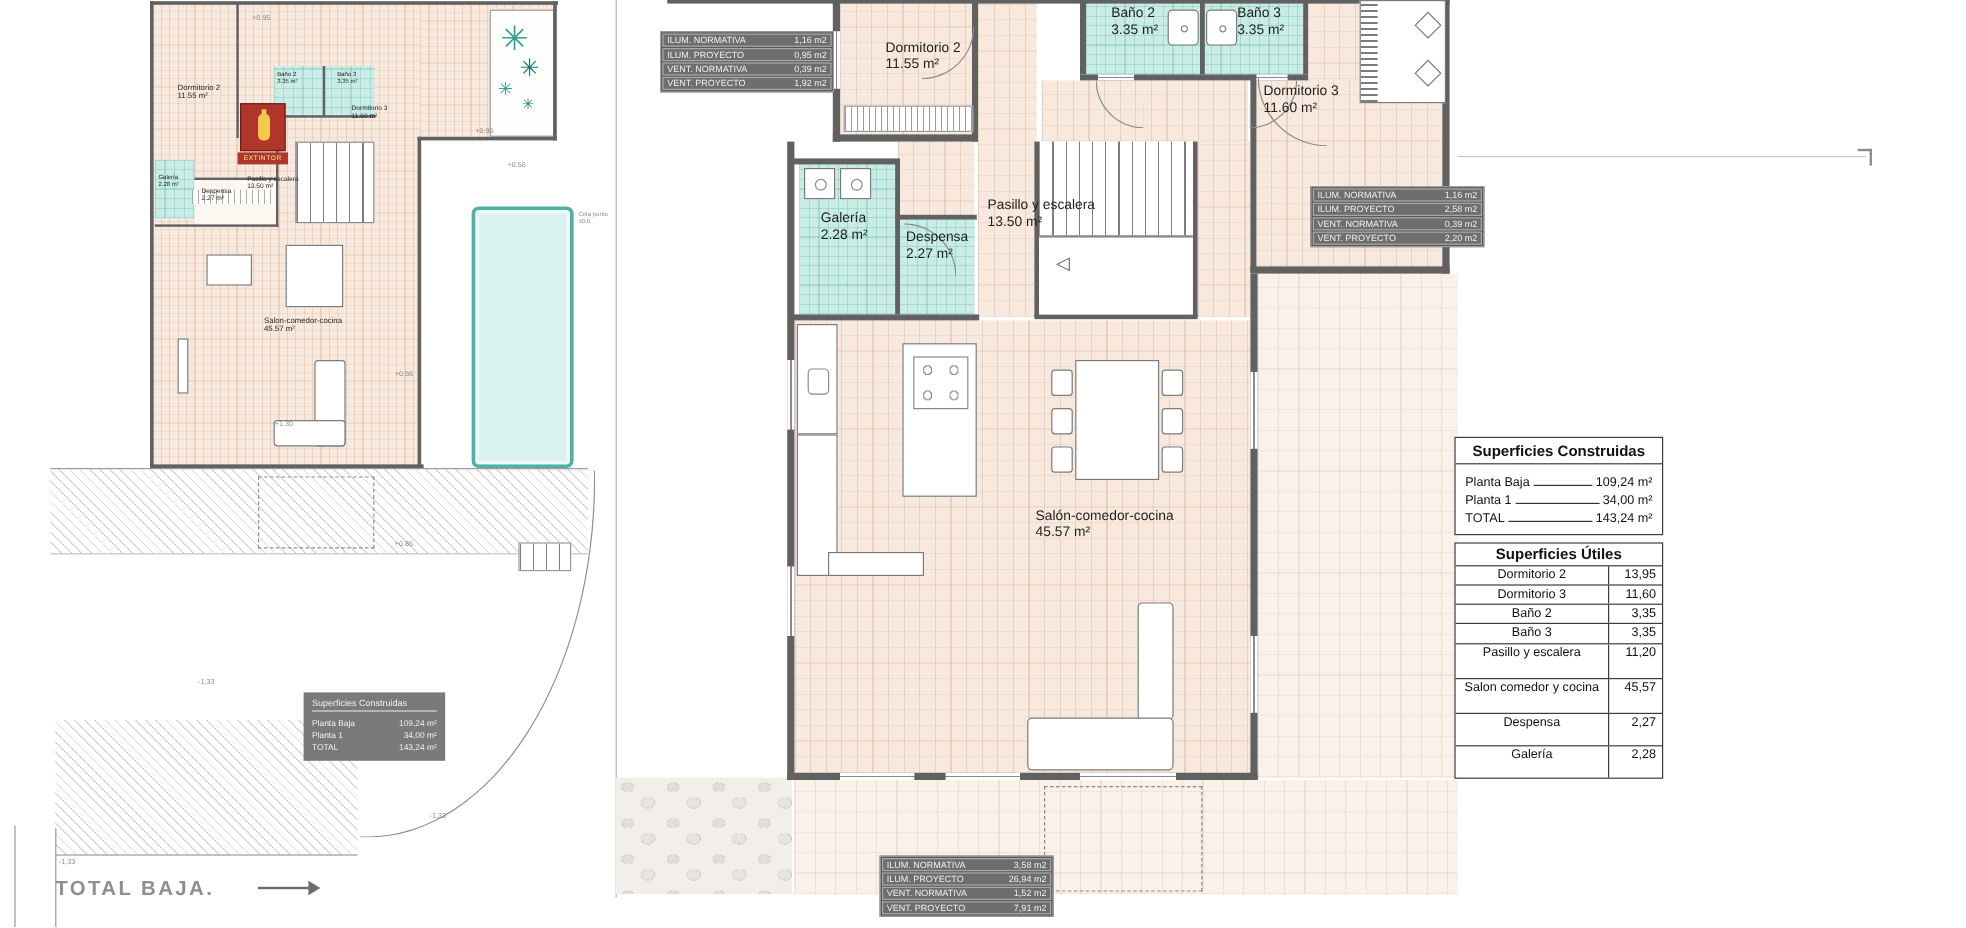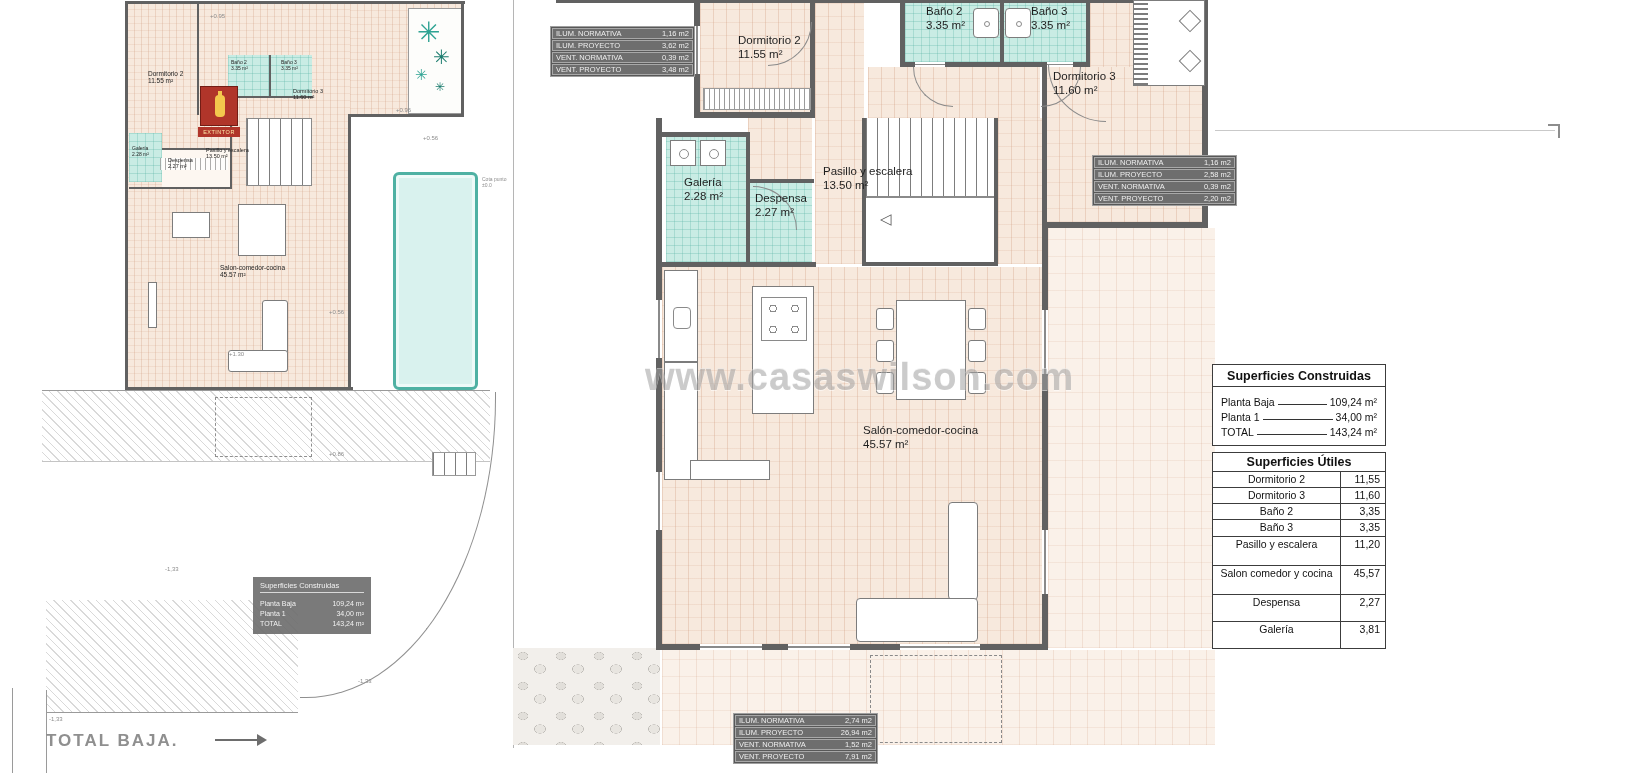"3,62 m2" span { text: 3,62 -> 0,95 }
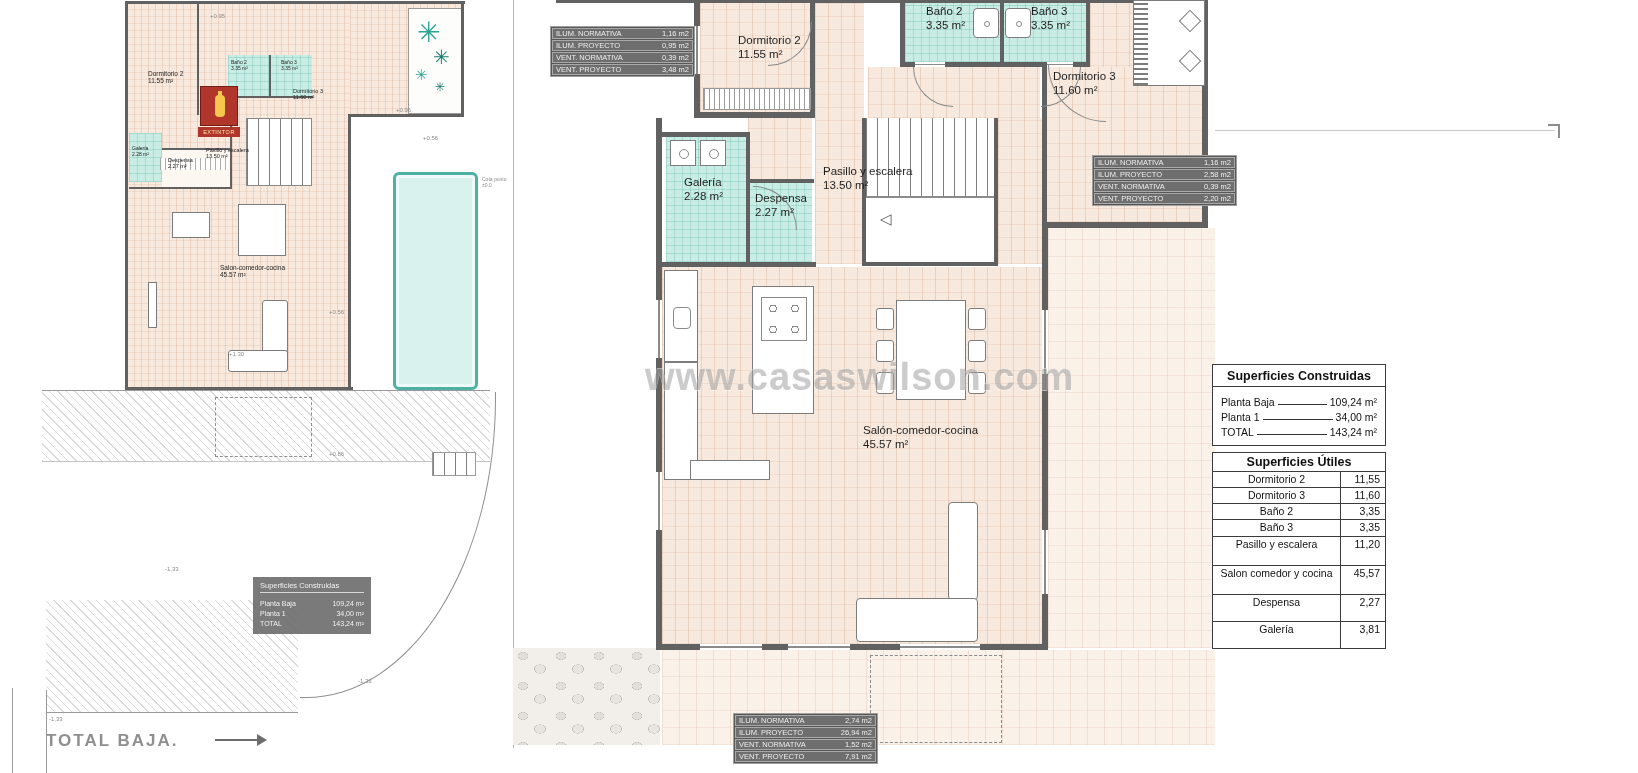"3,48 m2" span { text: 3,48 -> 1,92 }
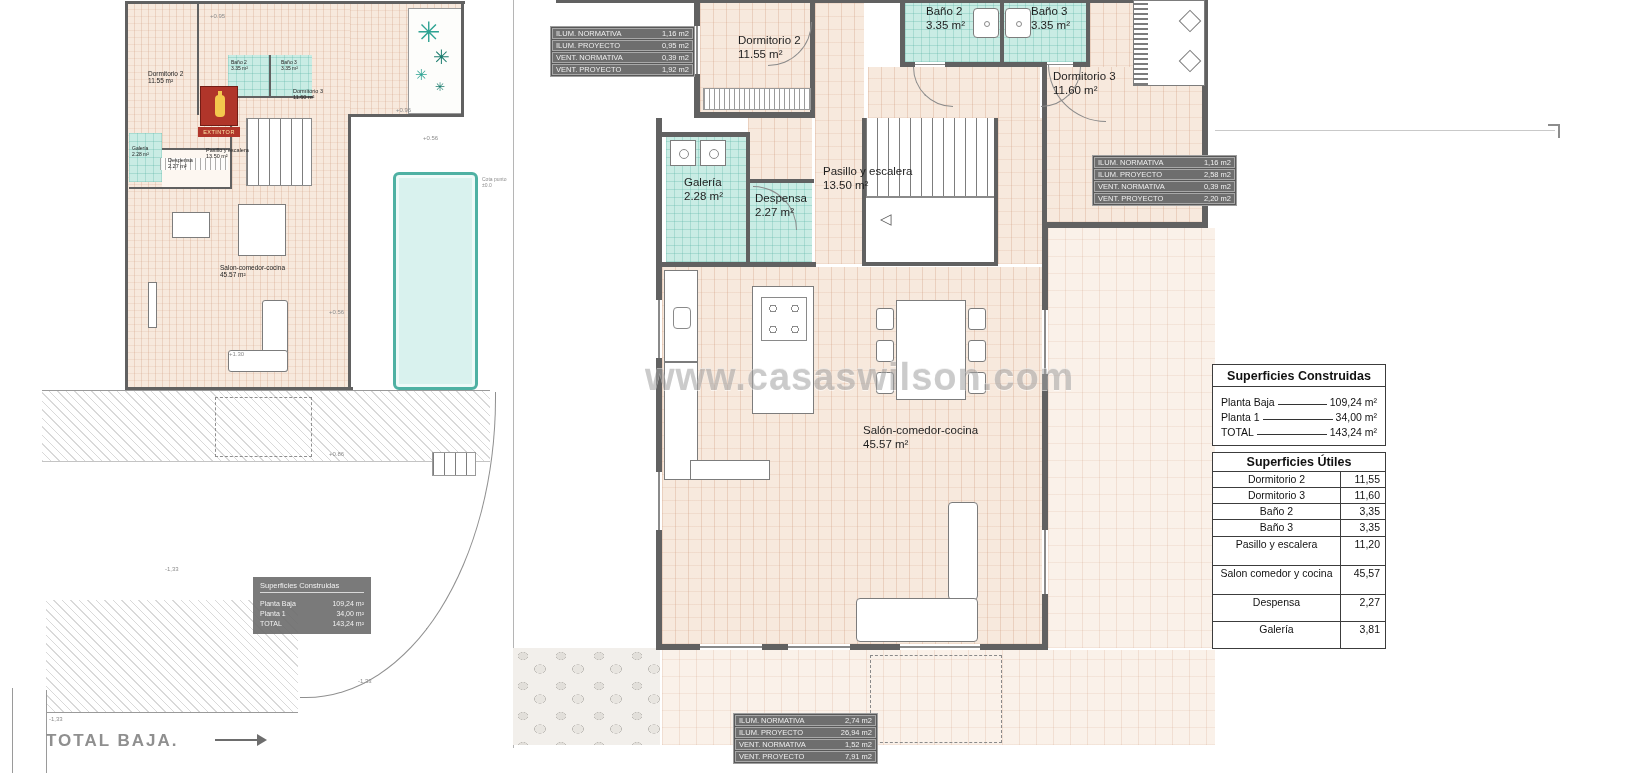"www.casaswilson.com" div.watermark { html: <div>www.casaswilson.com</div> -> none }
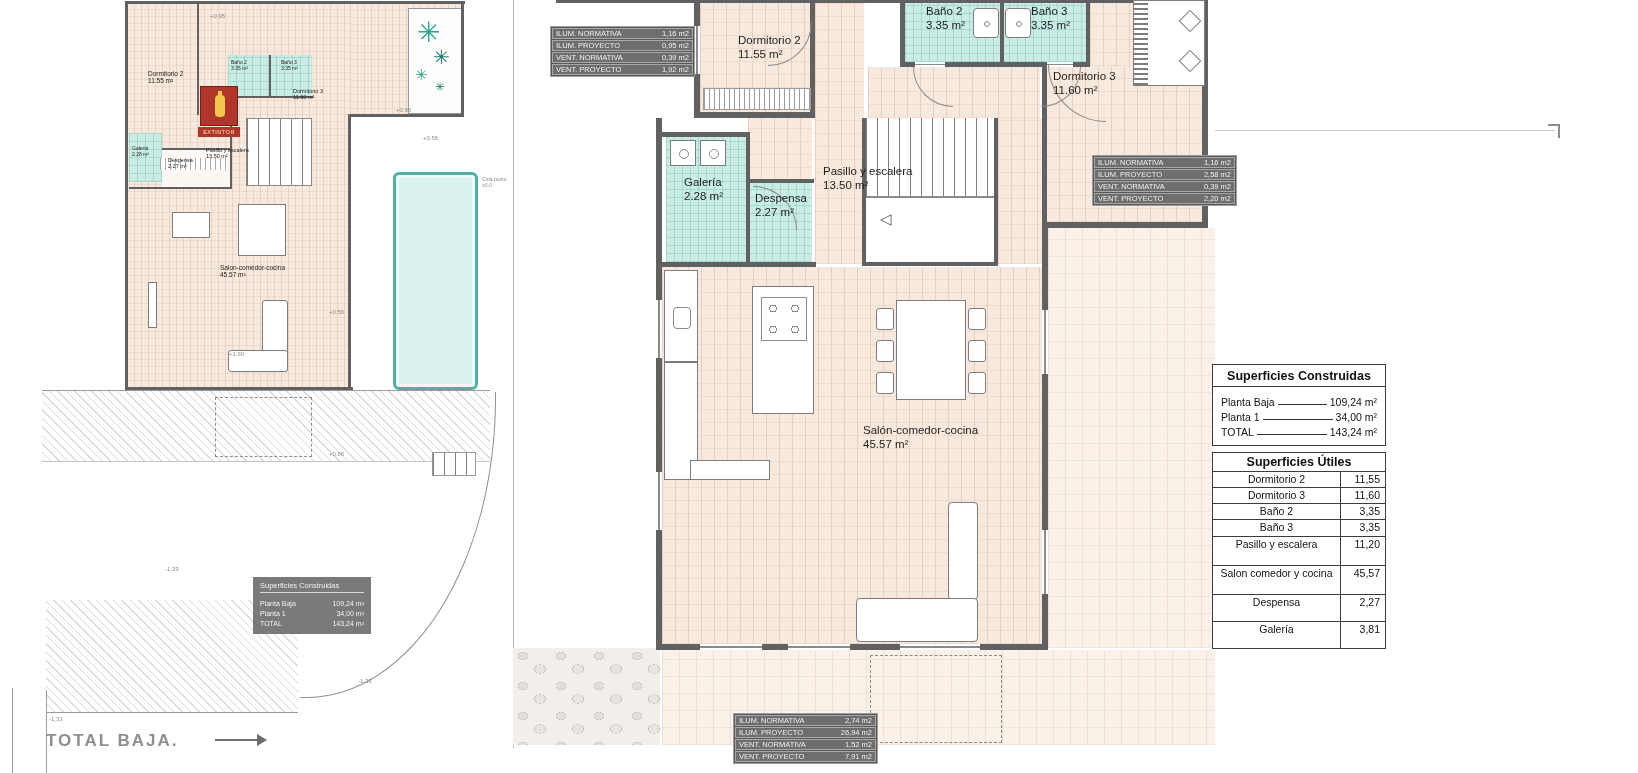"11,55" div.c2 { text: 11,55 -> 13,95 }
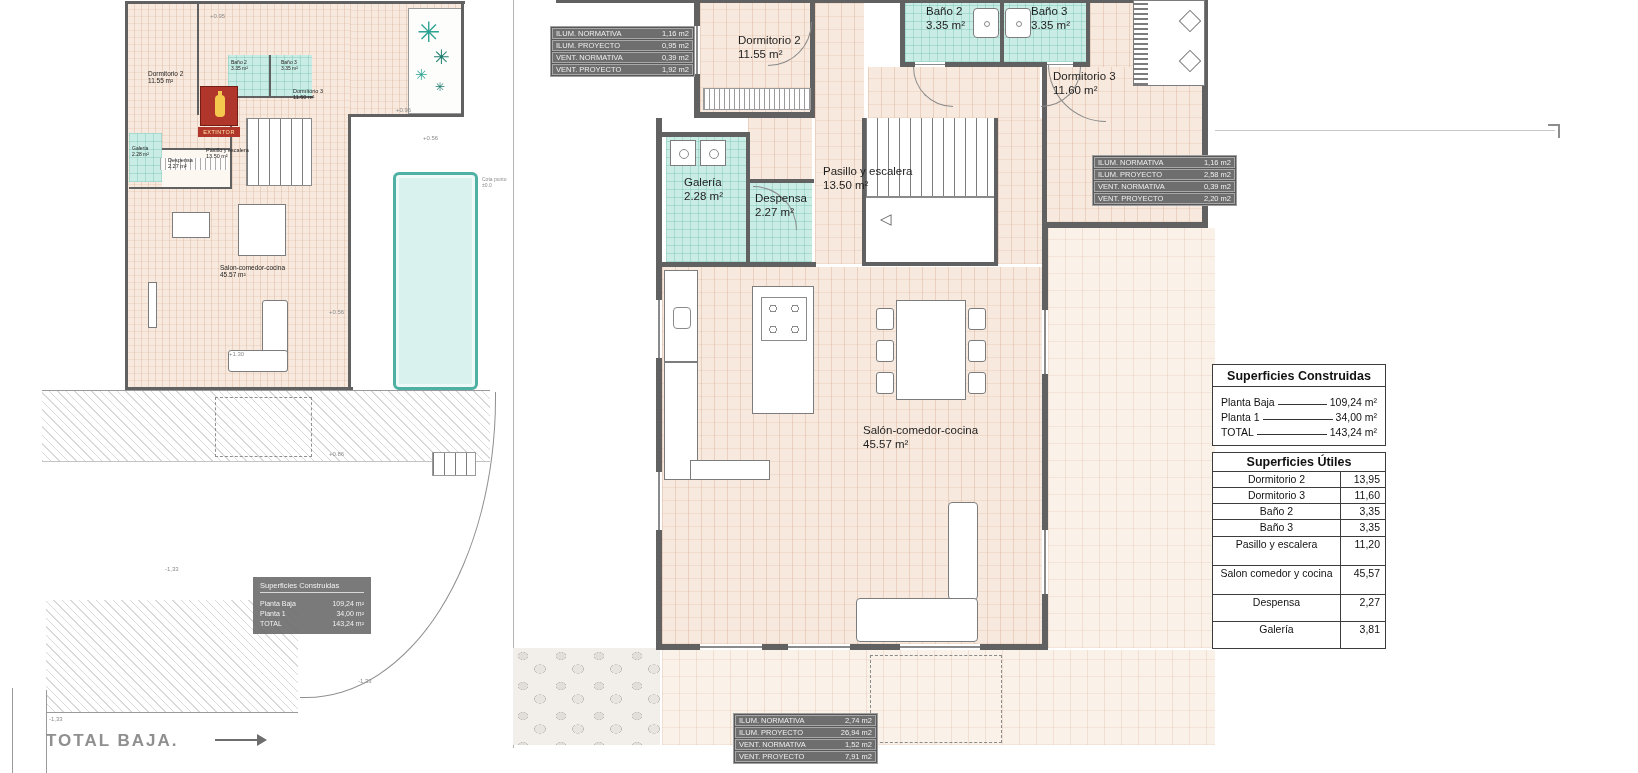"3,81" div.c2 { text: 3,81 -> 2,28 }
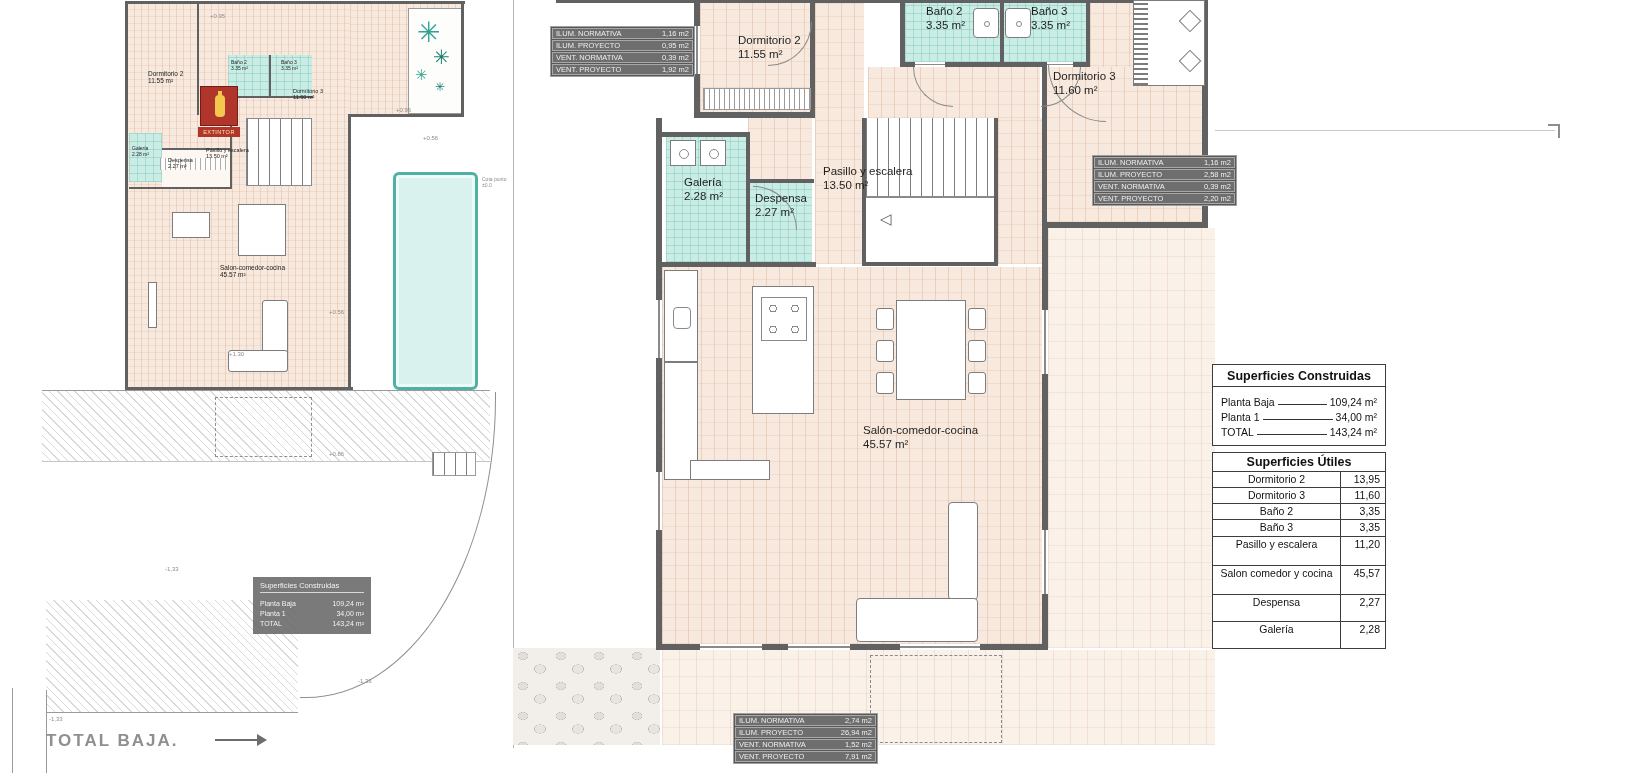"2,74 m2" span { text: 2,74 -> 3,58 }
